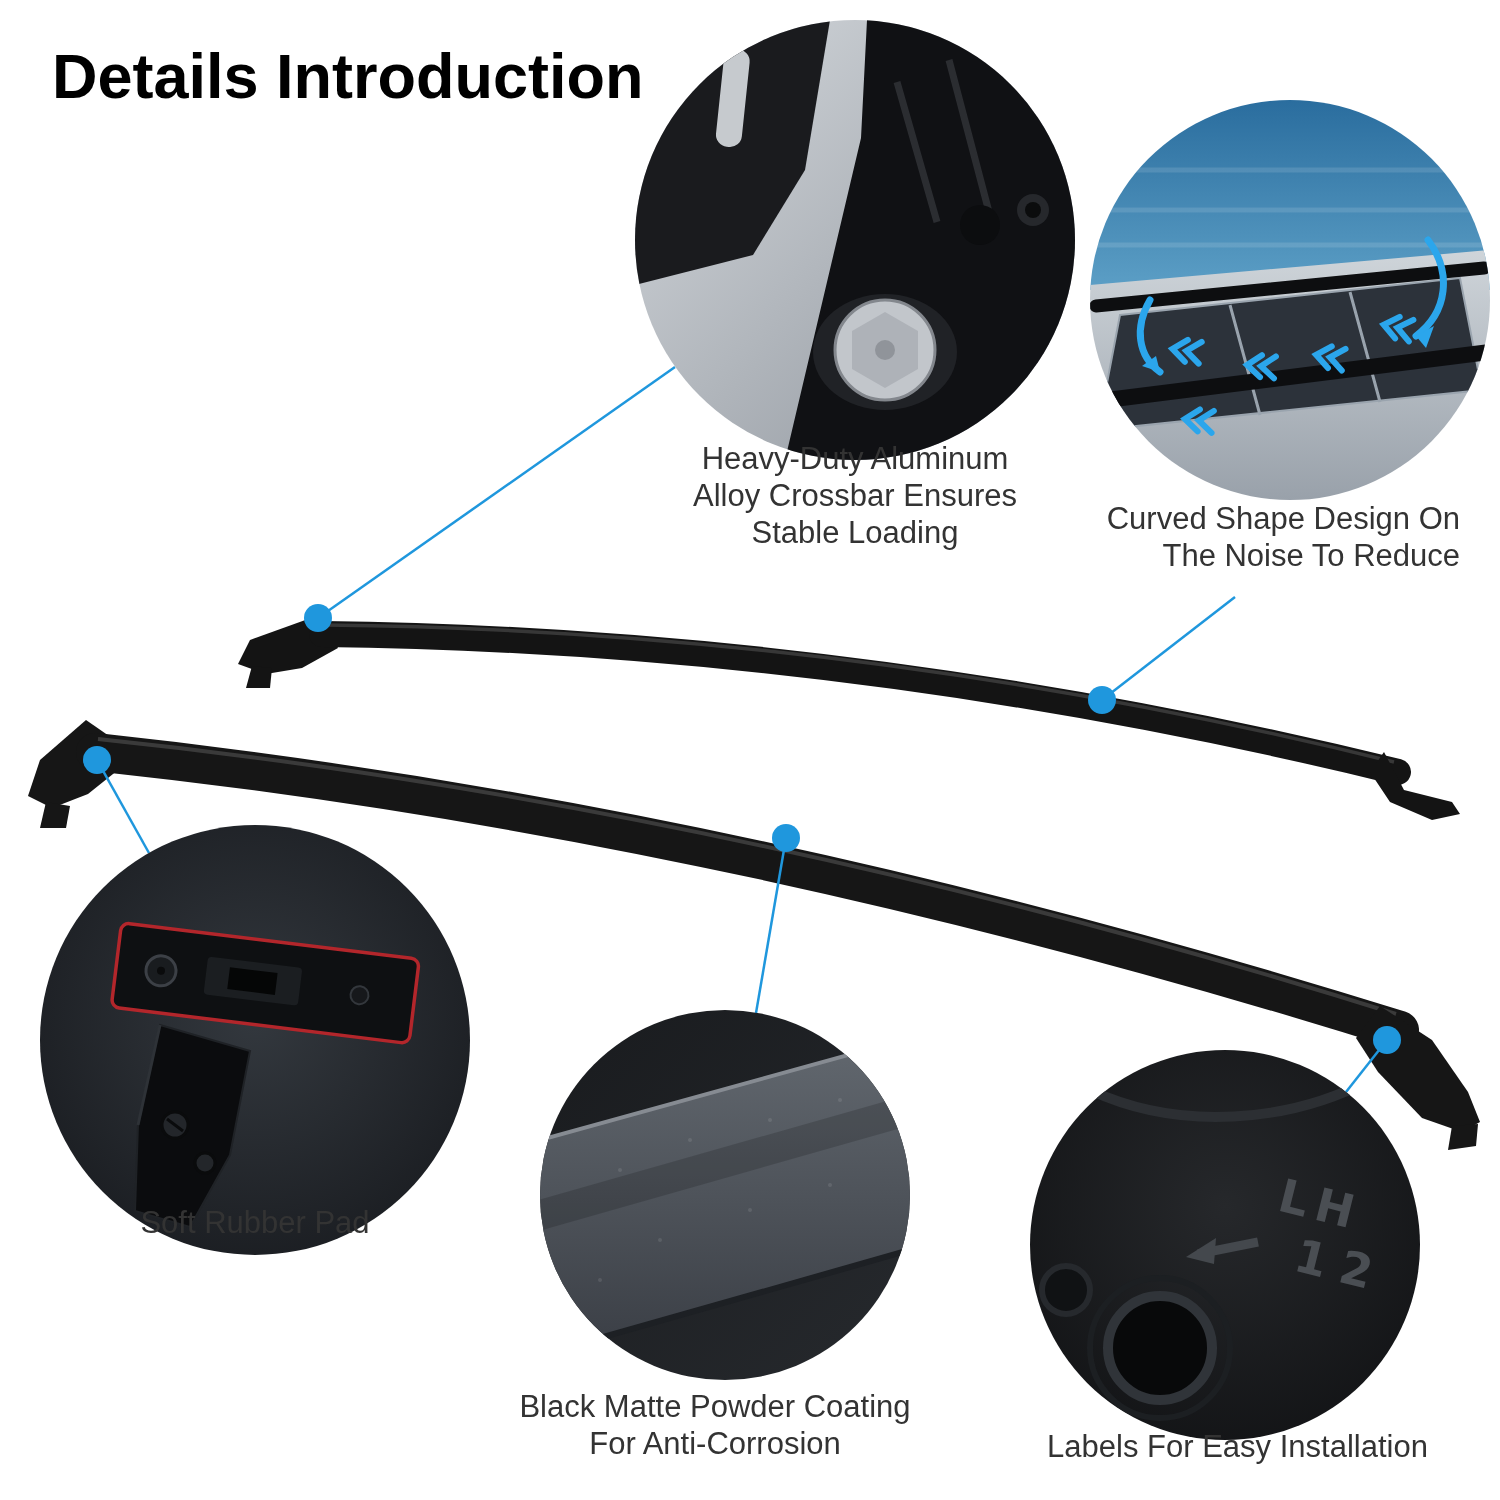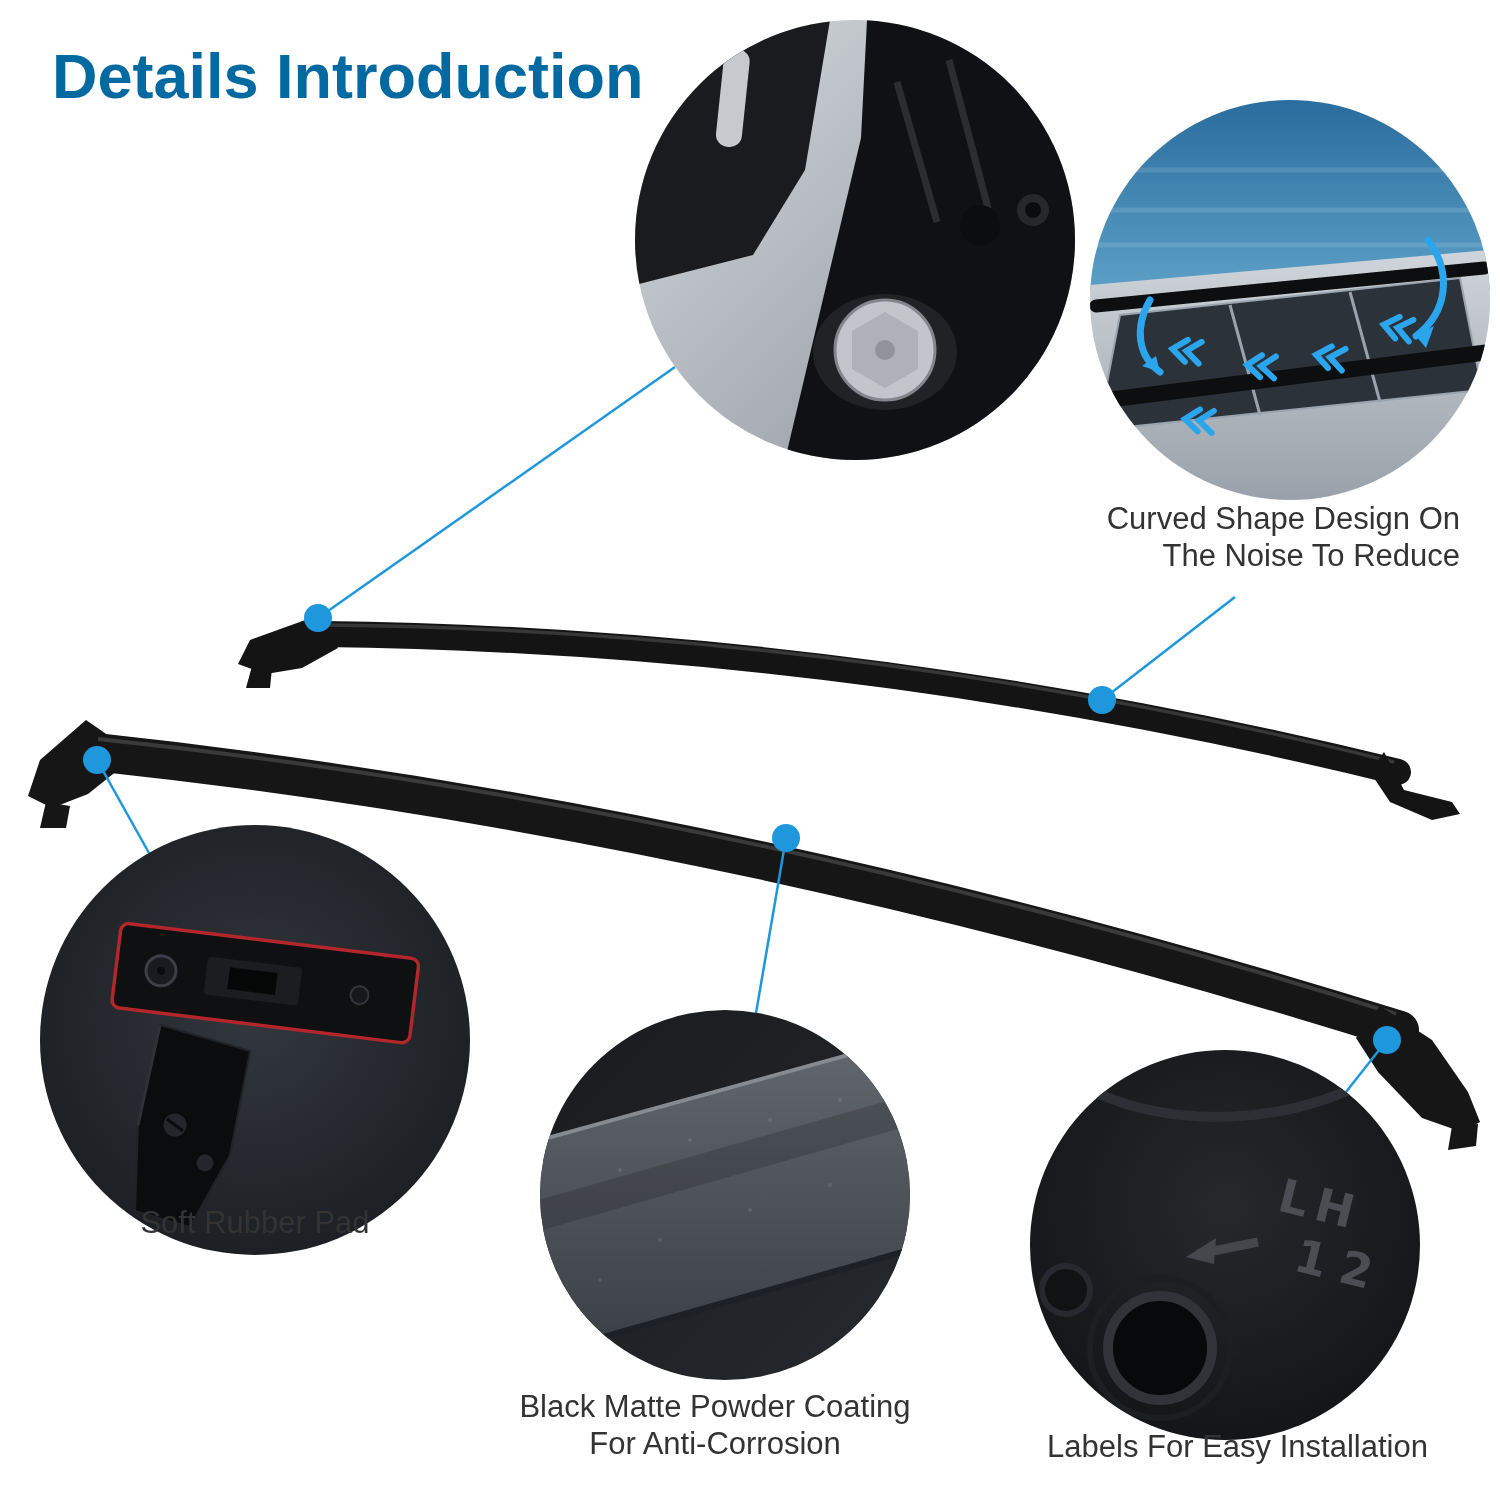"Details Introduction" .title { color: #0369a1 -> #000000 }
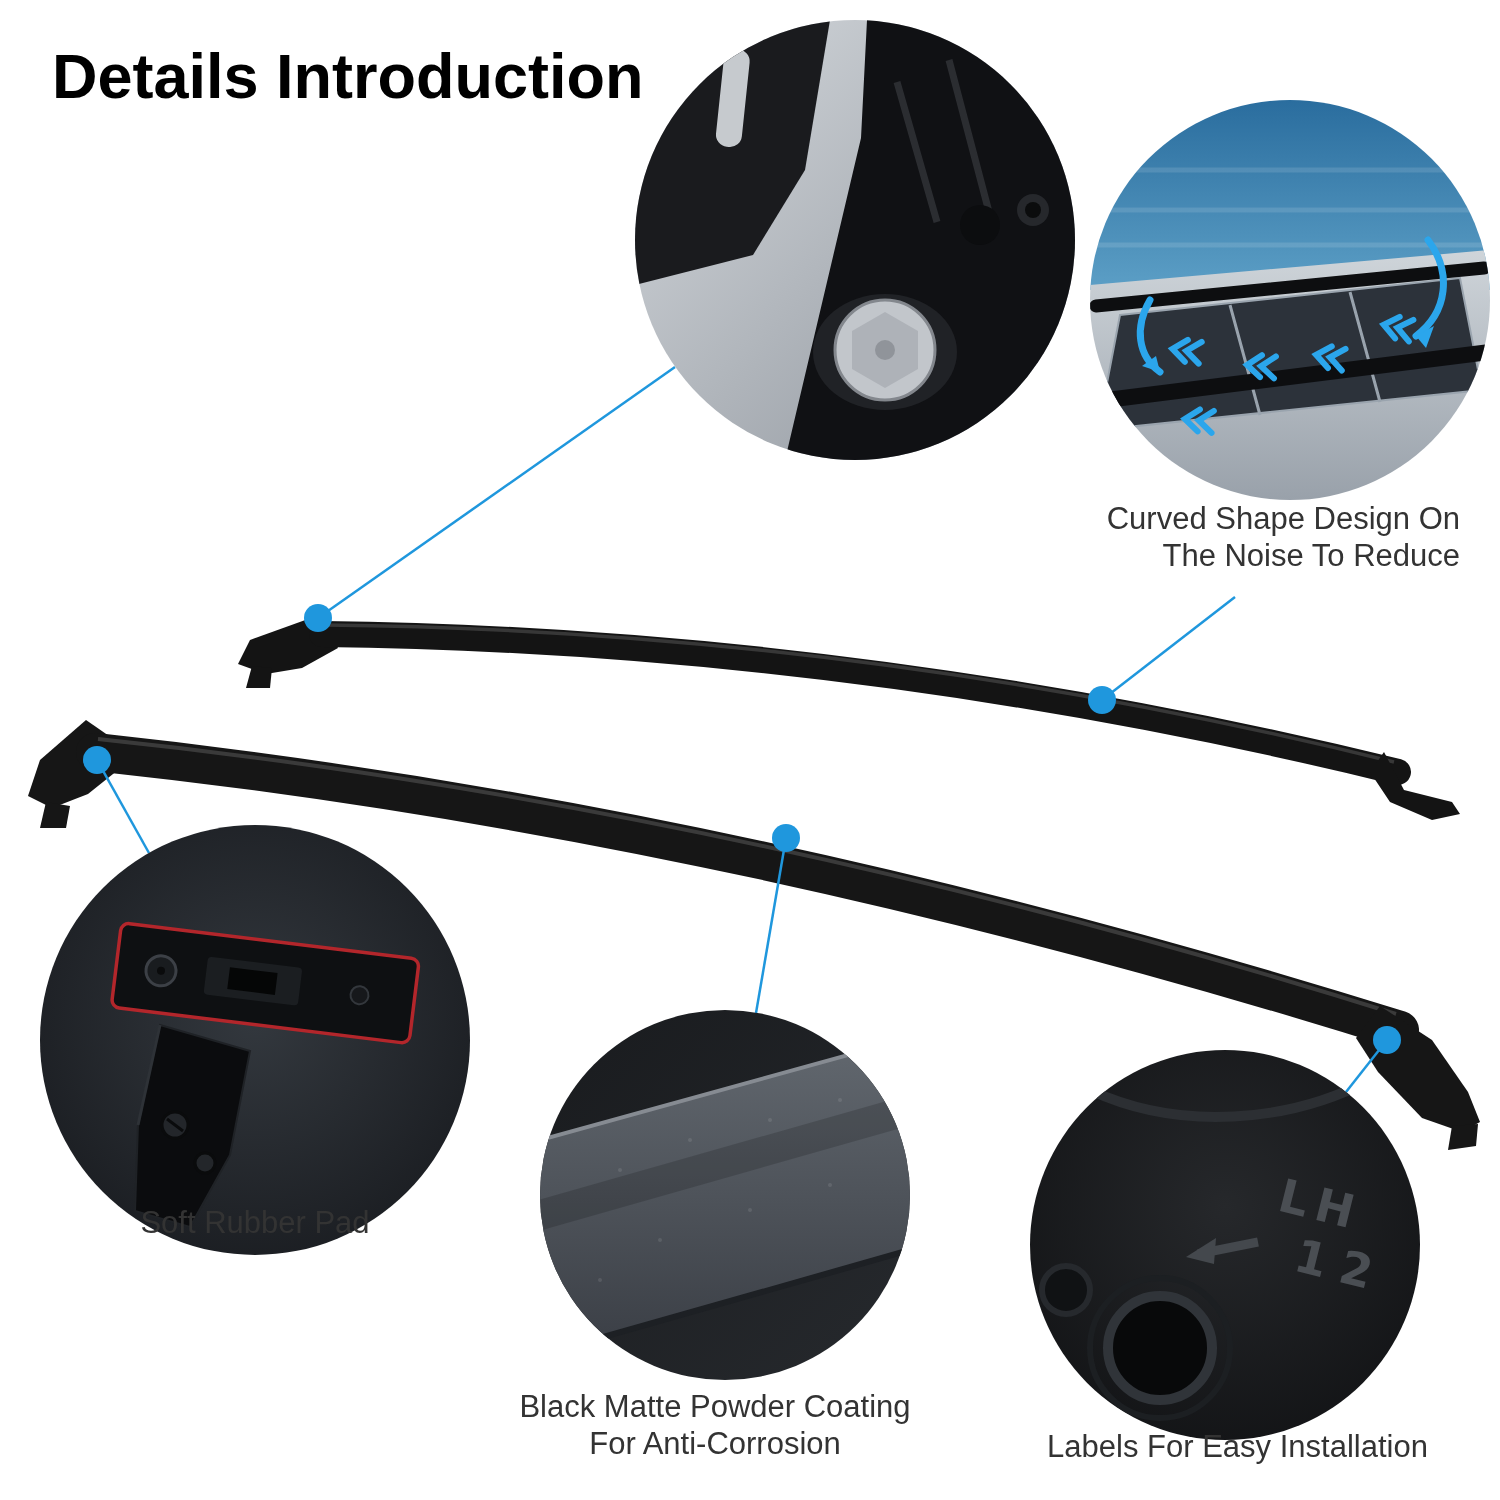"Heavy-Duty Aluminum" div.caption { html: none -> <div> <div>Heavy-Duty Aluminum</div> <div>Alloy Crossbar Ensures</div> <div>Stable Loading</div> </div> }
